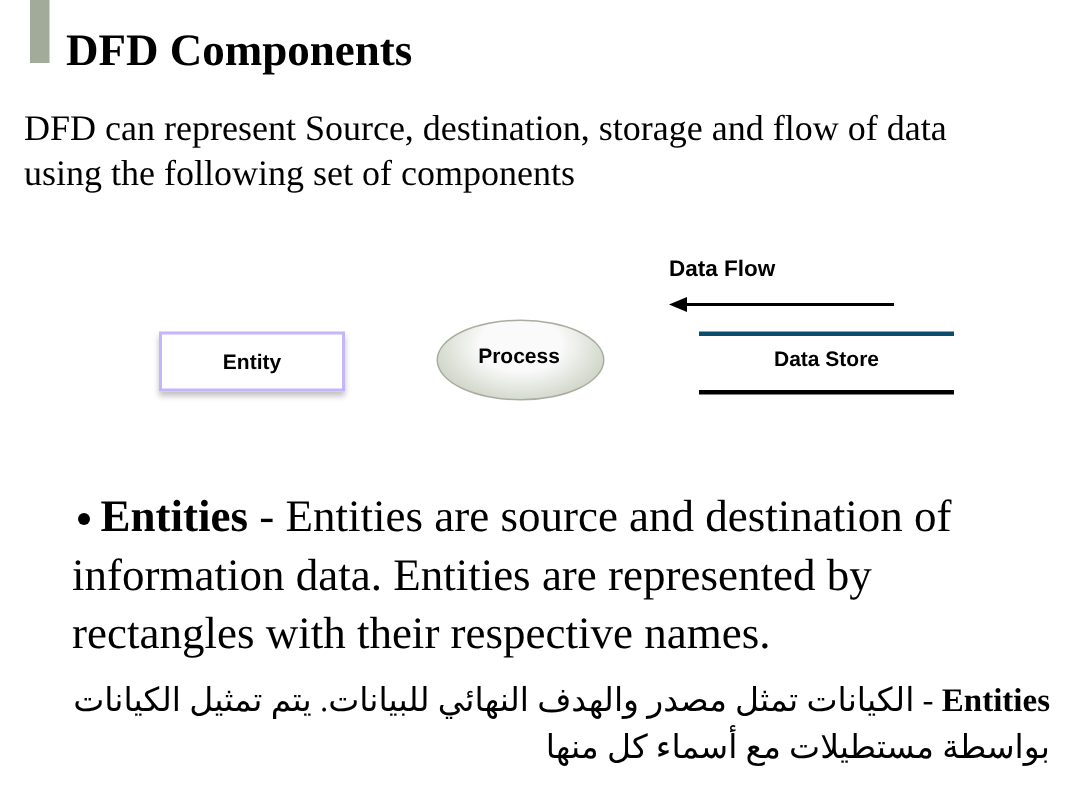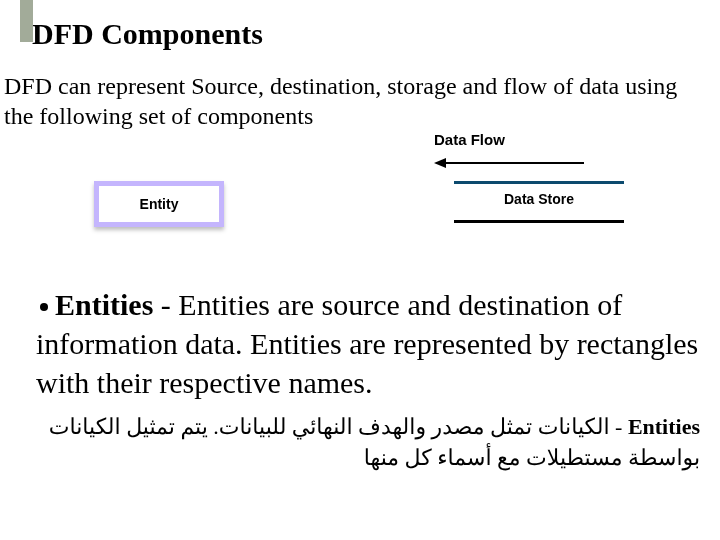"DFD Components" .slide { padding: 15px 20px 20px 4px -> 15px 20px 20px 16px }
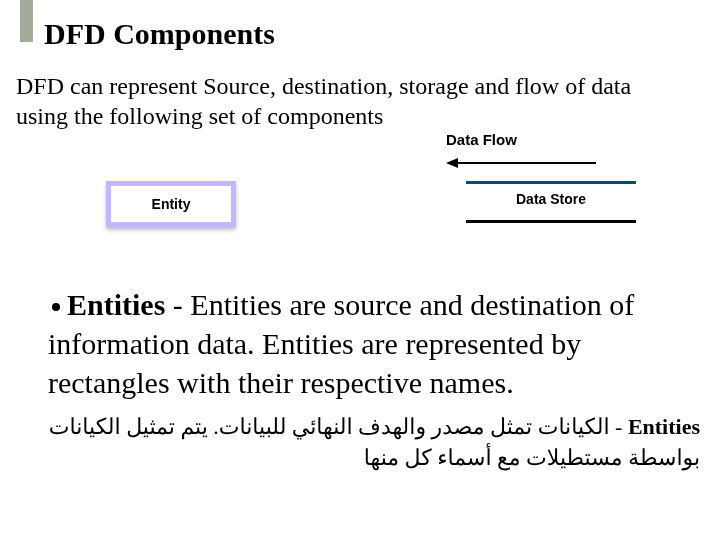"Data Flow" .diagram { margin-top: none -> 40px }
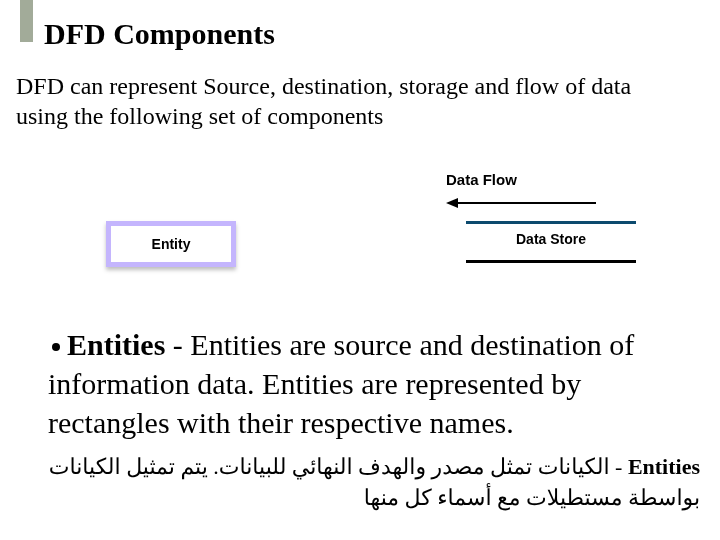"Entity" .entity-box { border: 5px solid #c4b5fd -> 2px solid #c4b5fd }
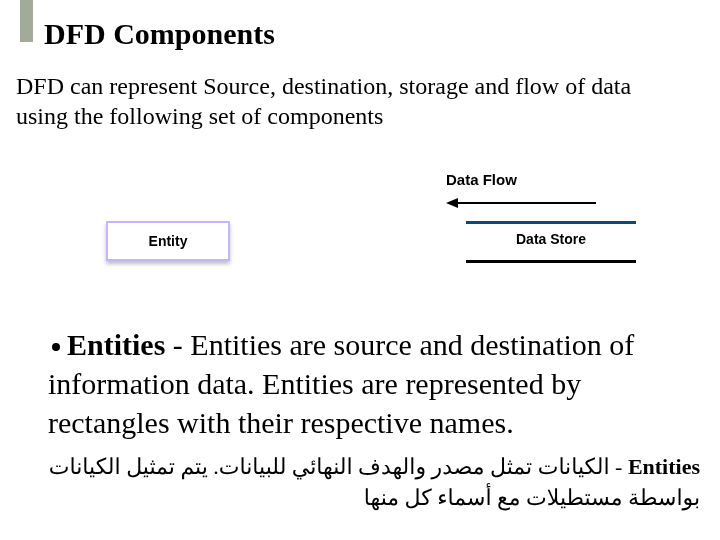"Process" div.process-wrap { html: none -> <div> <div></div> <div>Process</div> </div> }
